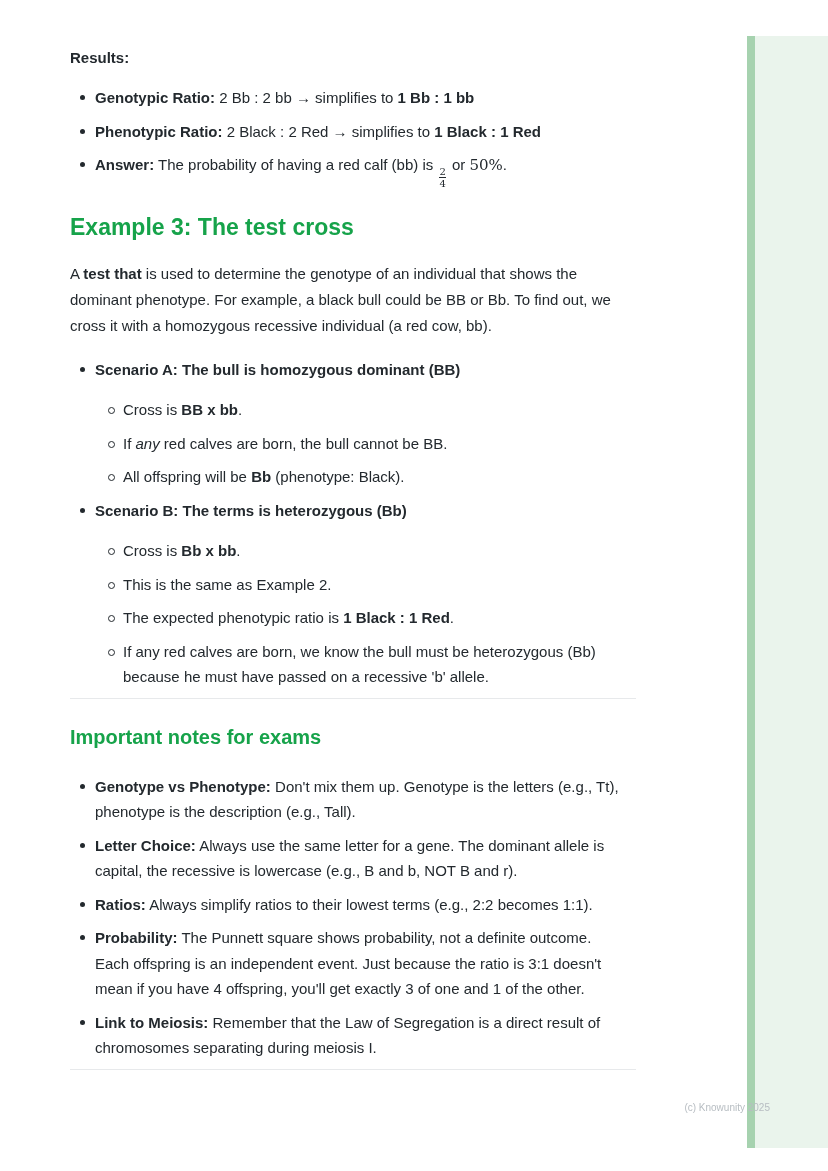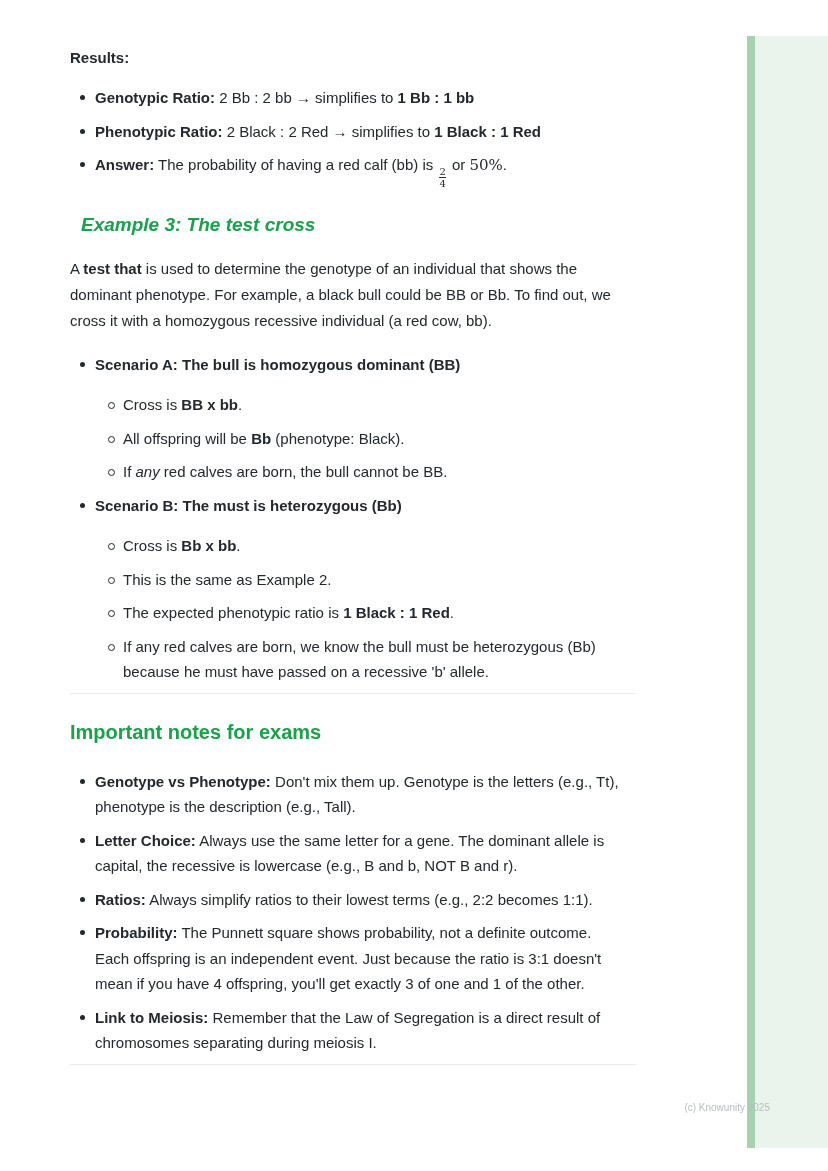"Example 3: The test cross" .h-green { font-size: 19px -> 23px; font-style: italic -> none; margin: 24px 11px 19px -> 24px 0 19px }
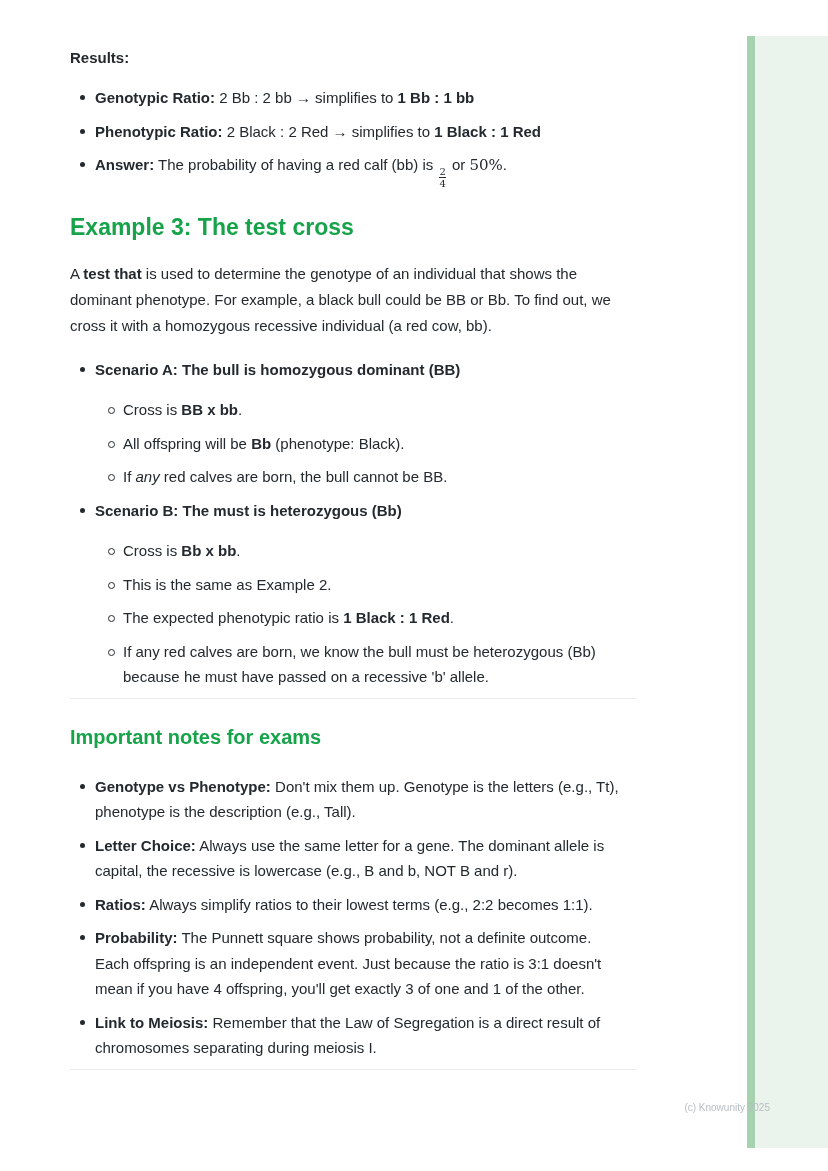"All offspring will be Bb" li { order: before "If any red calves are born, the" -> after "If any red calves are born, the" }
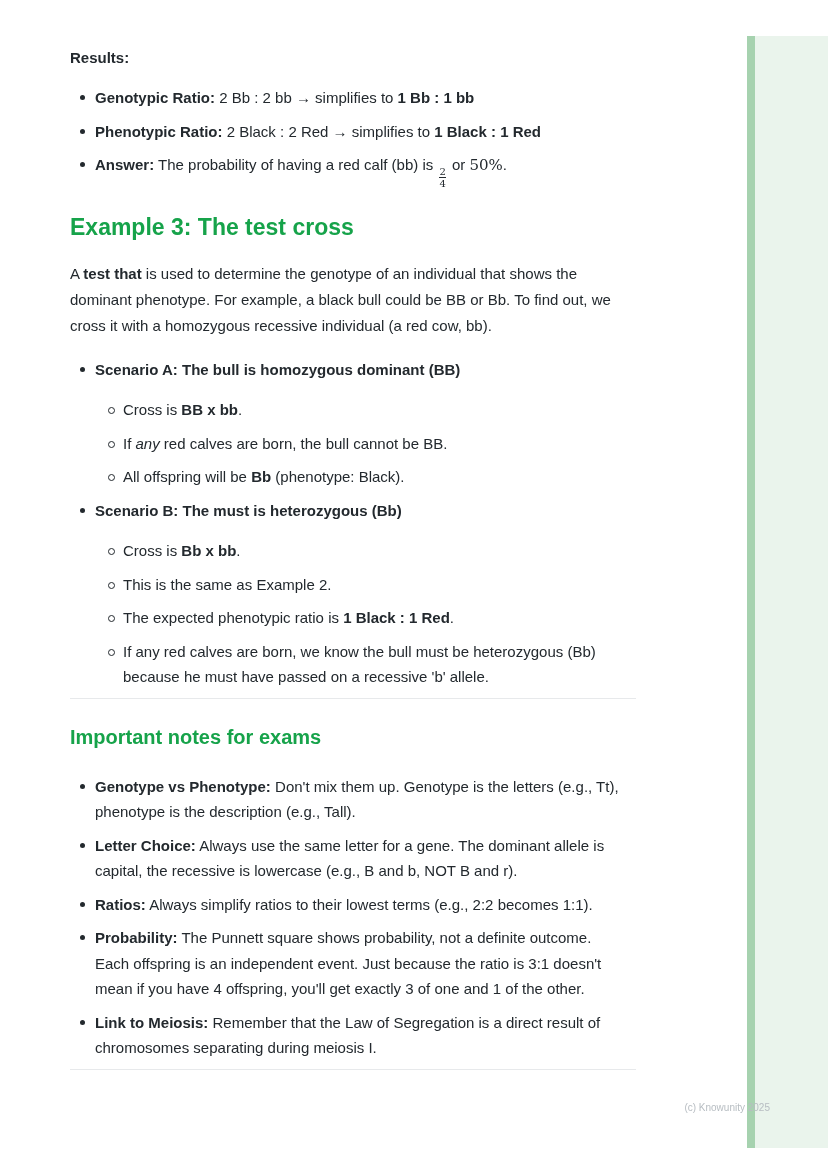"Scenario B: The must is" span.b { text: must -> terms }
